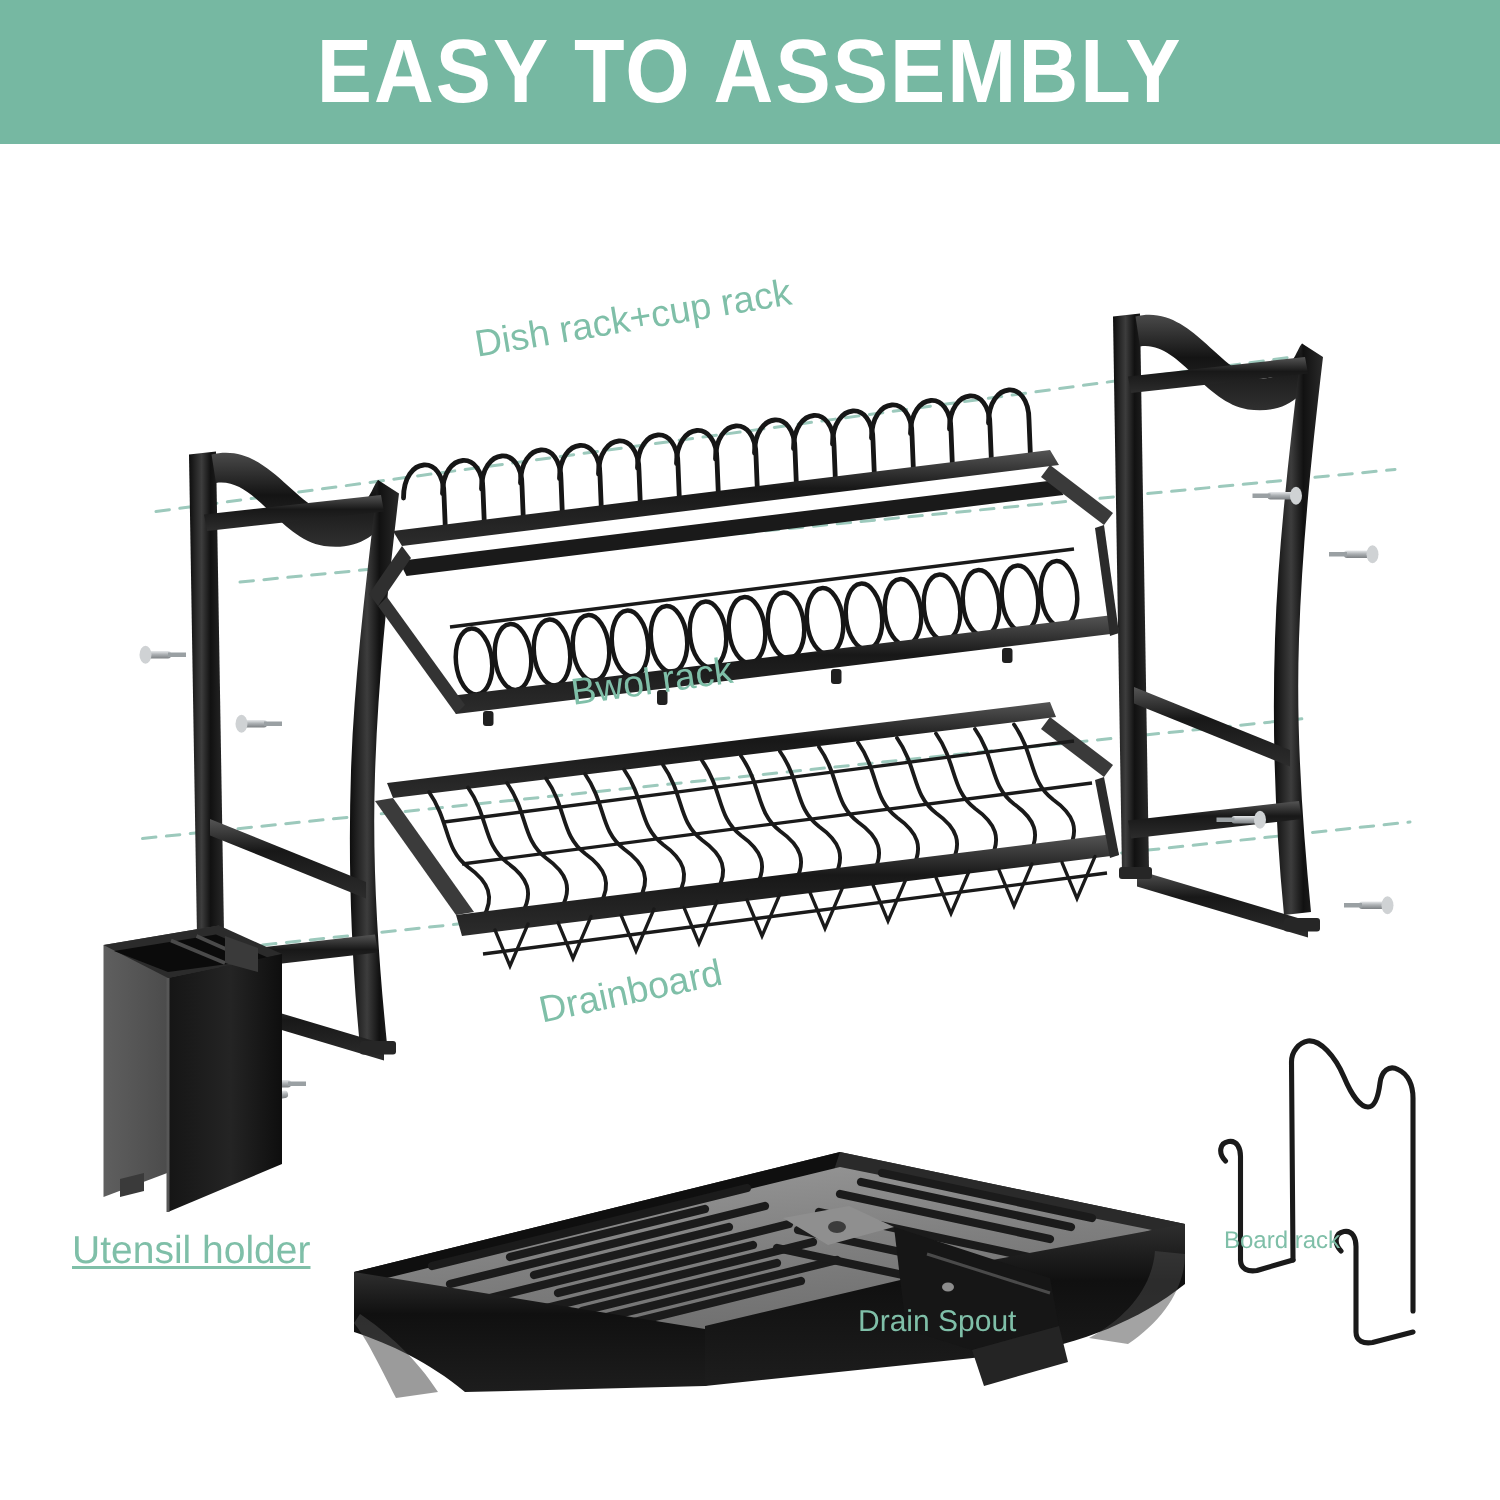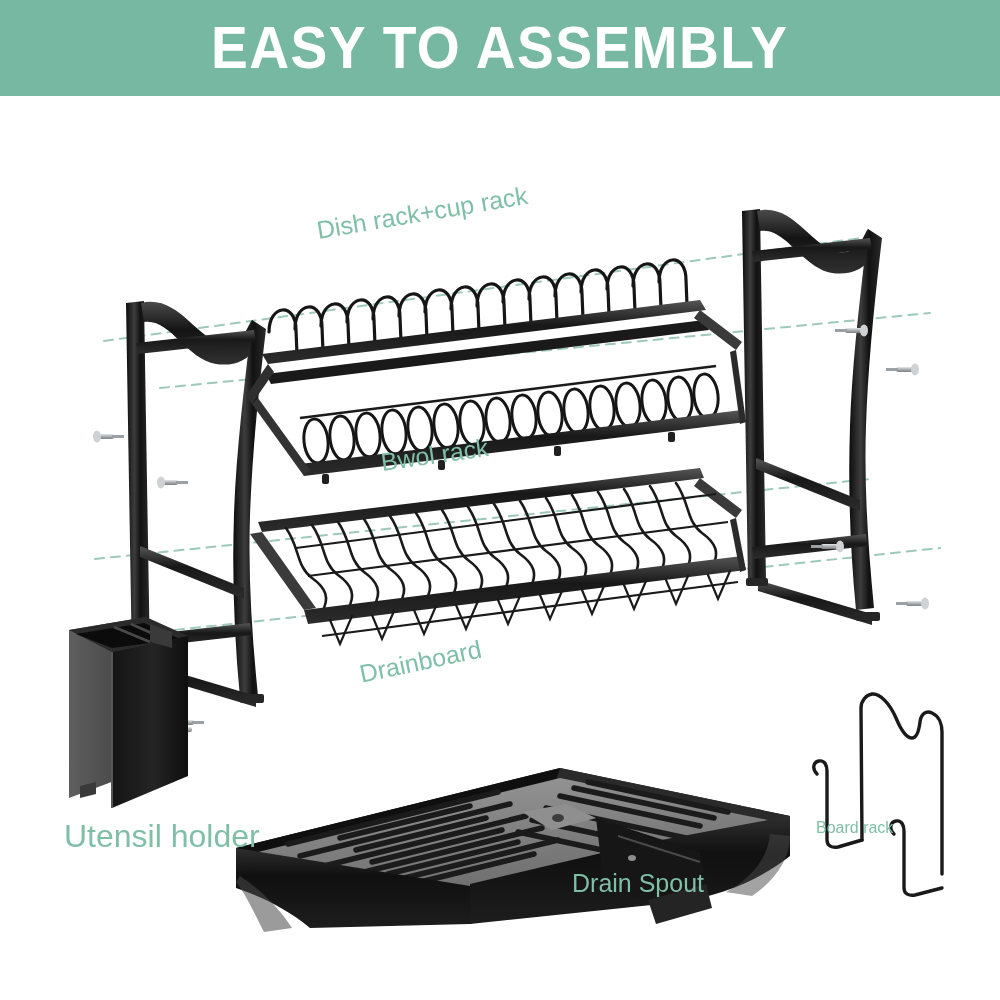"Utensil holder" #label-utensil-holder { font-size: 32px -> 26px; left: 64px -> 48px; text-decoration: none -> underline }
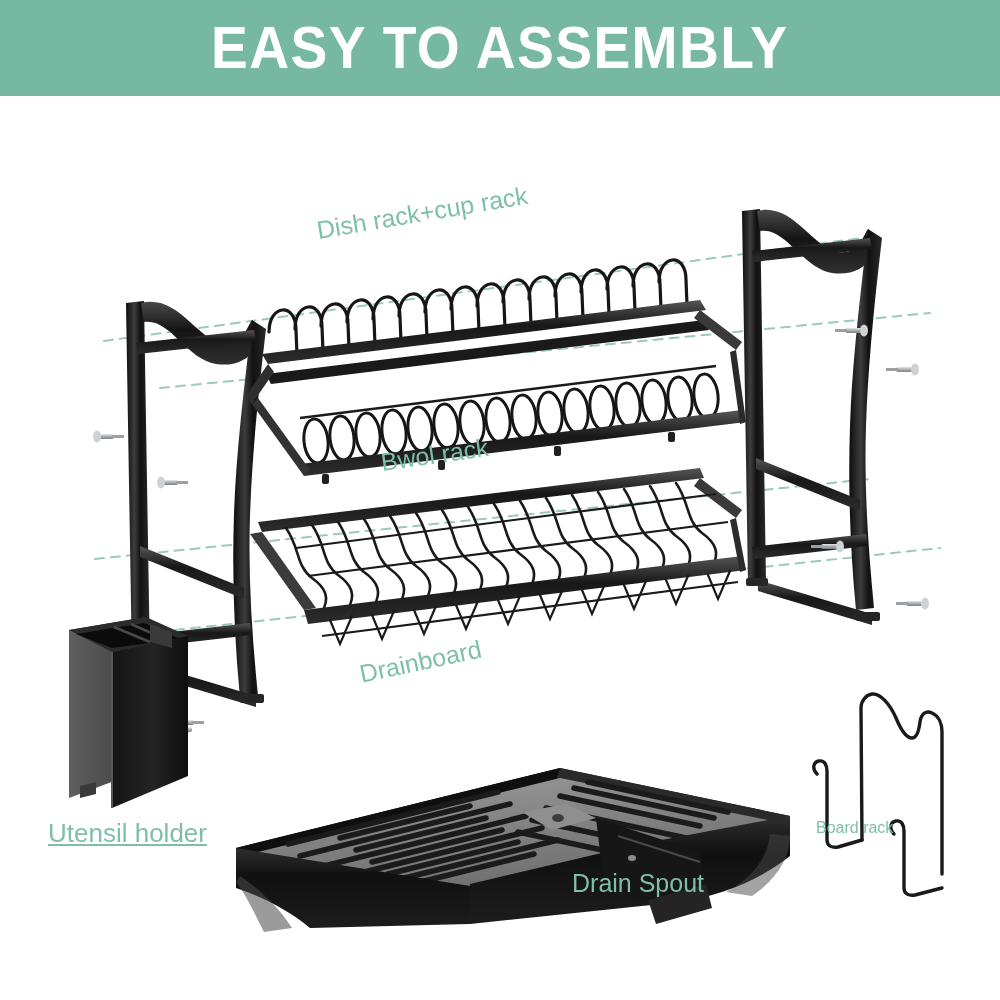"Drain Spout" #label-drain-spout { font-size: 25px -> 20px }
